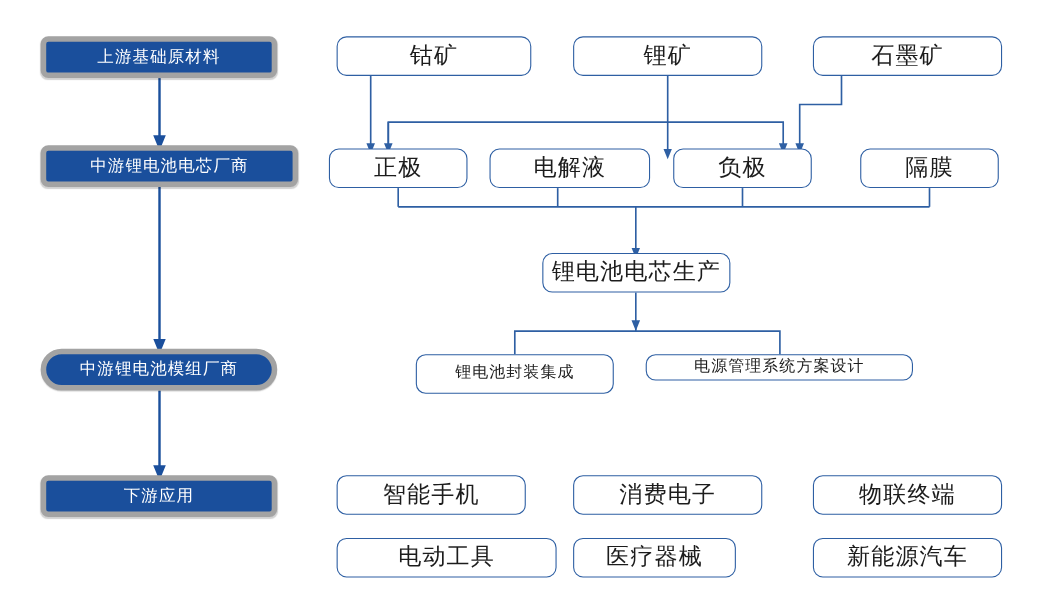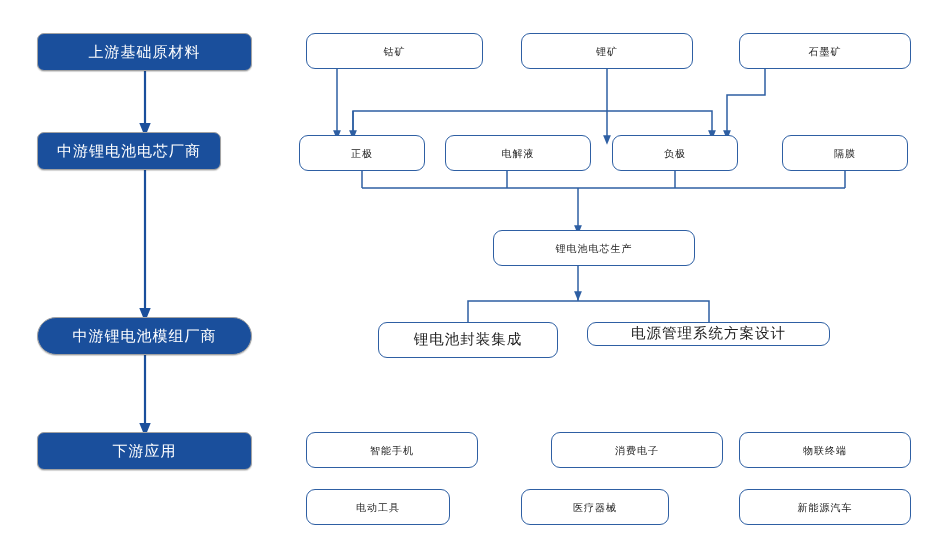"上游基础原材料" .stage { border: 1px solid #a3a3a3 -> 5px solid #a3a3a3 }
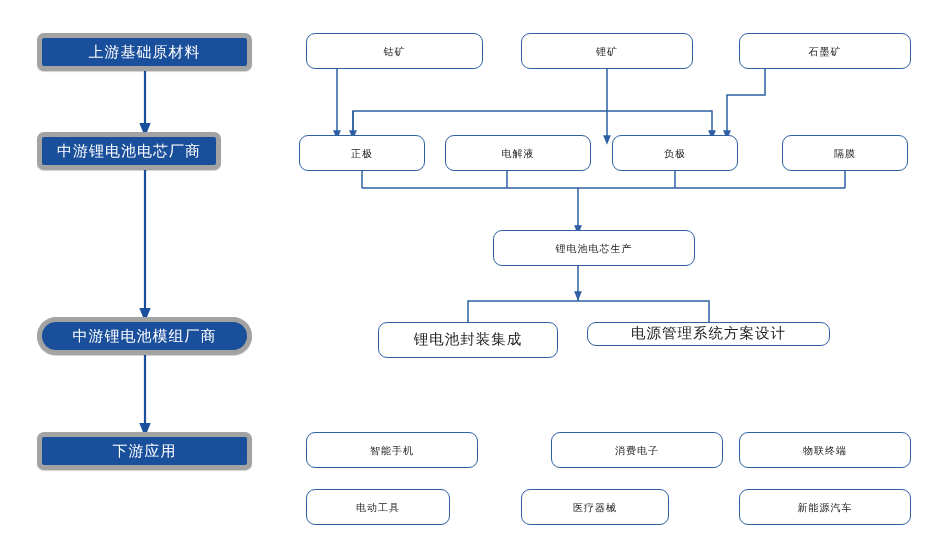"钴矿" .card { font-size: 10px -> 21px }
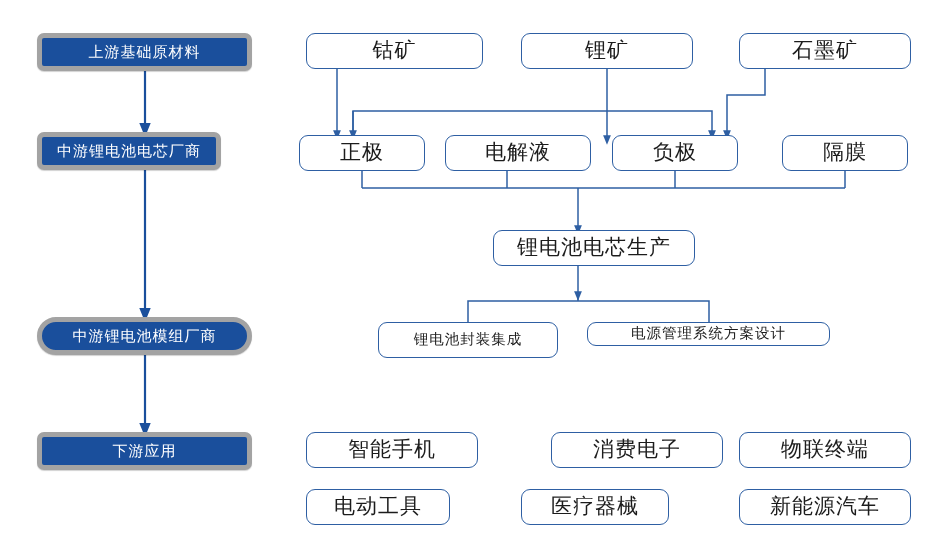"中游锂电池电芯厂商" div.node { width: 184px -> 234px }
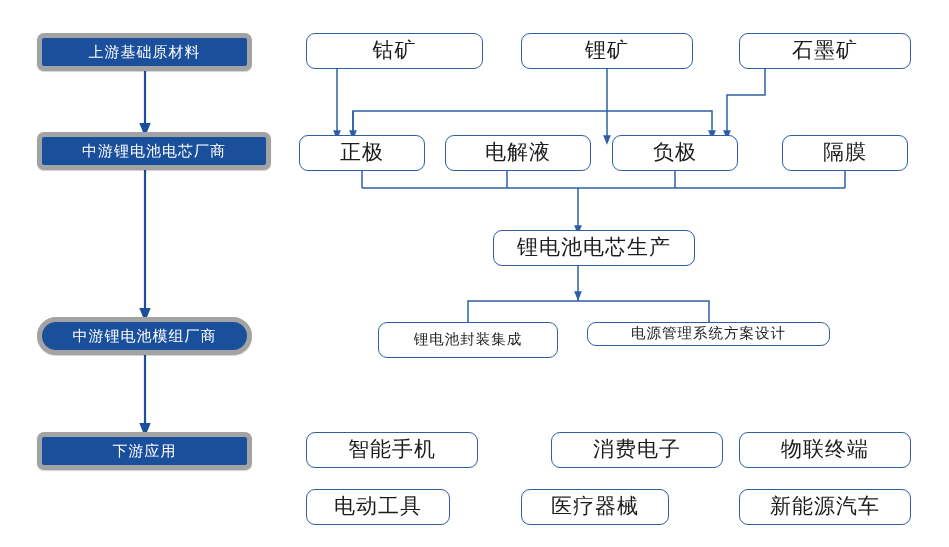"锂电池电芯生产" div.node { width: 202px -> 171px }
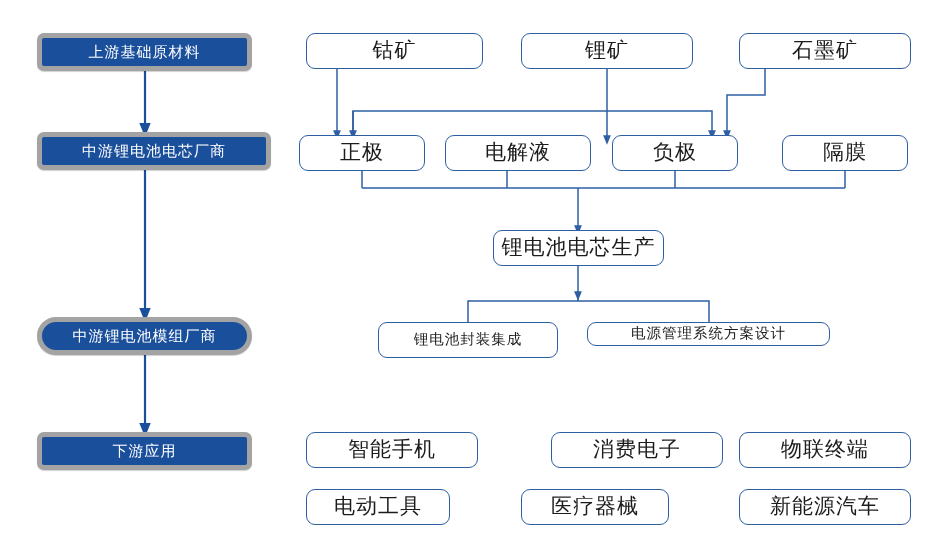"消费电子" div.node { margin-left: 30px -> none }
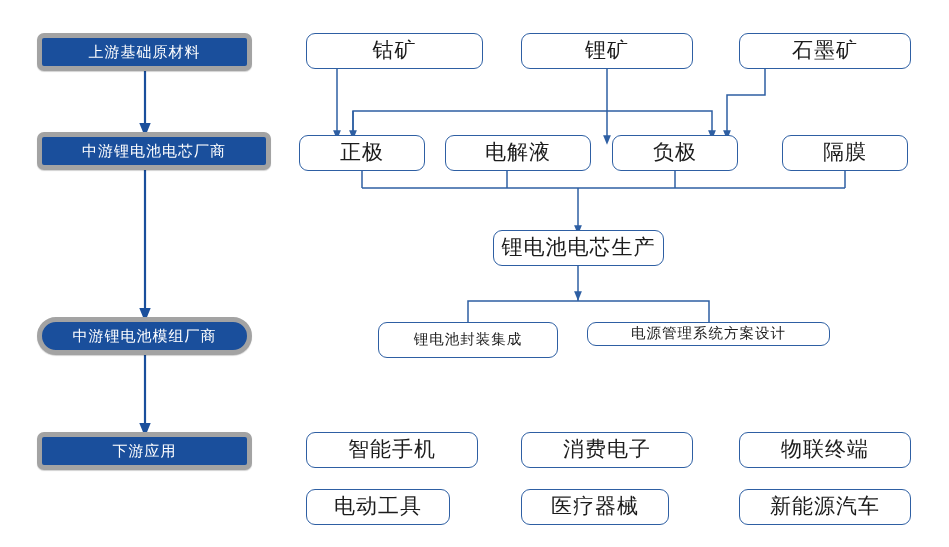"电动工具" div.node { width: 144px -> 200px }
